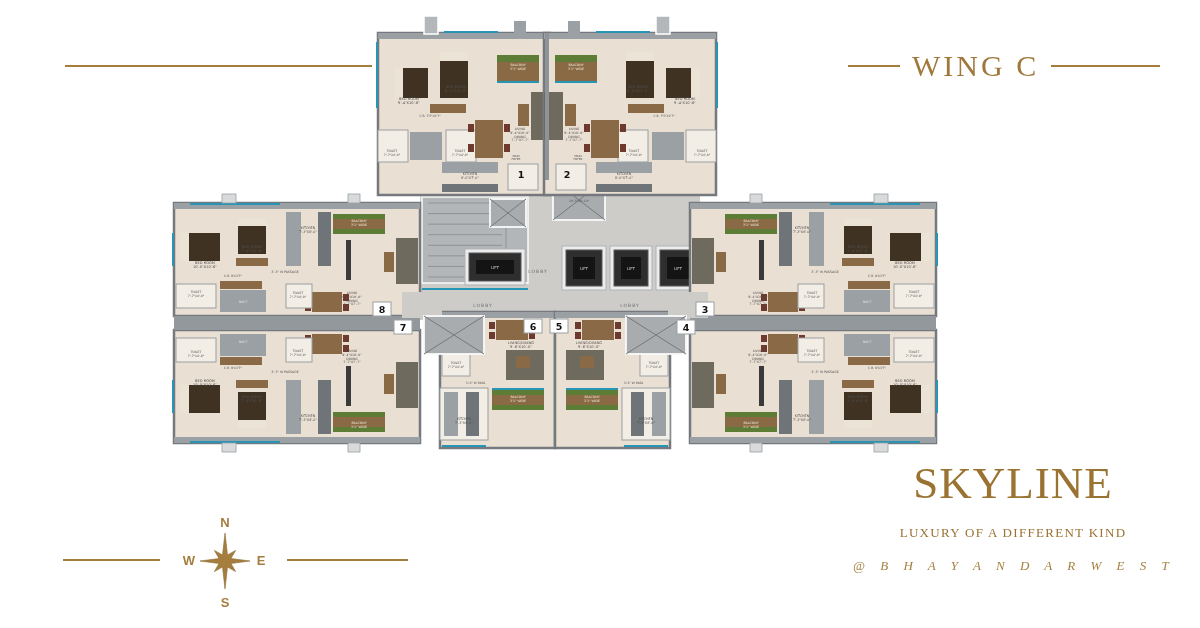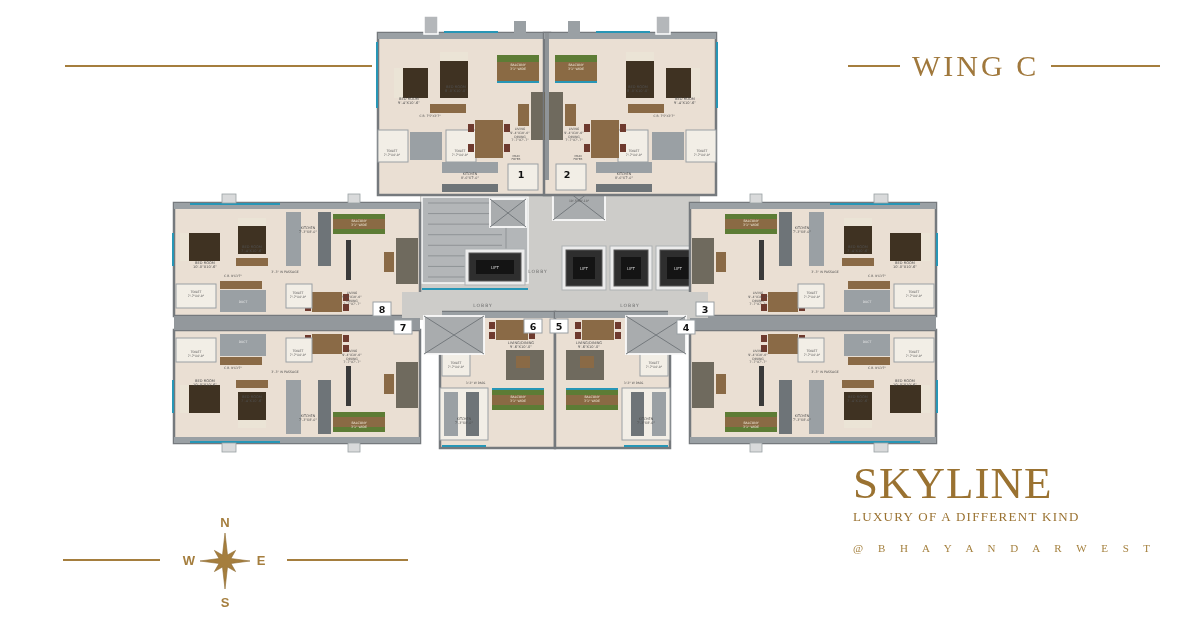"WING C" .canvas { text-align: none -> center }
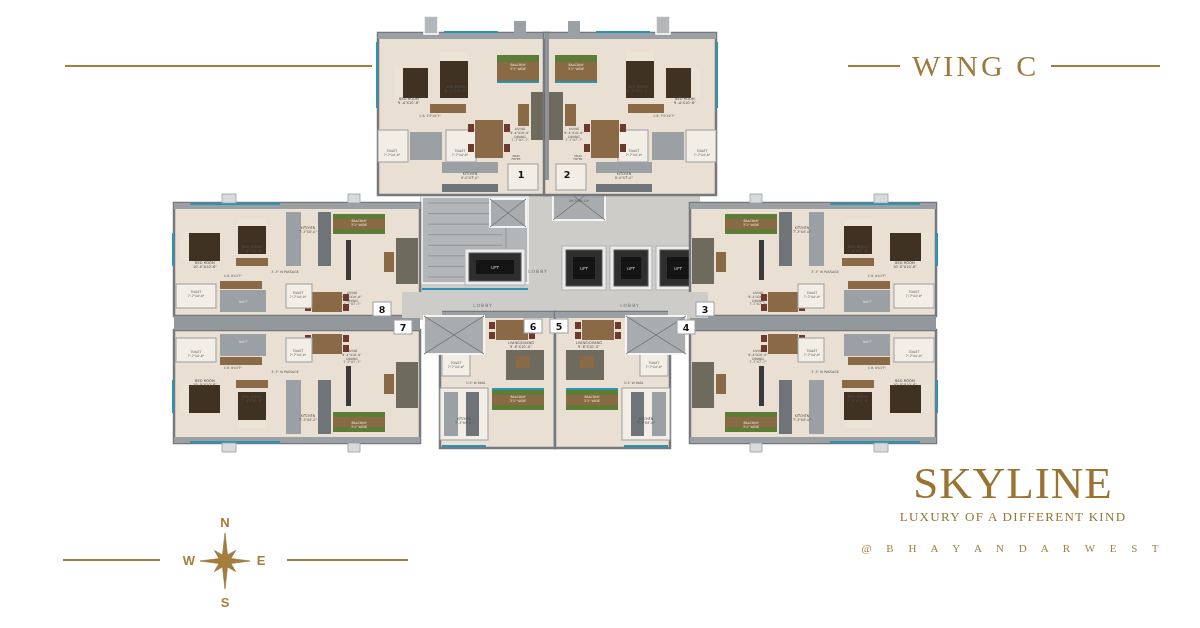"LUXURY OF A DIFFERENT KIND" .brand .tag { margin-top: 3px -> 19px }
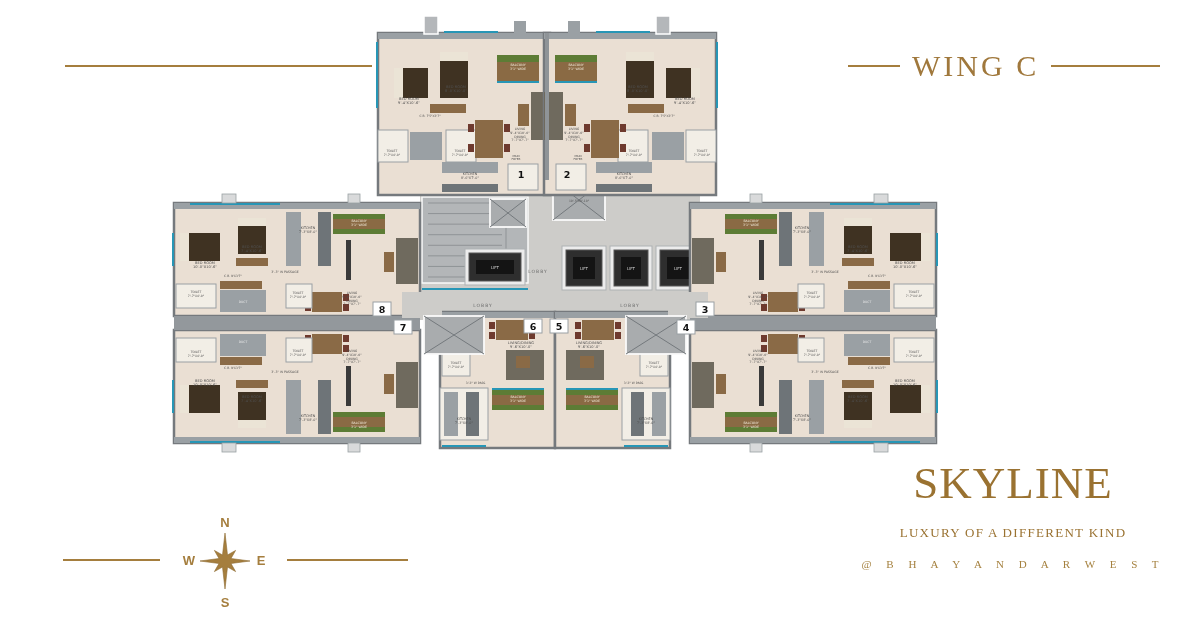"@ B H A Y" .brand .loc { font-size: 11px -> 13px; font-style: none -> italic }
